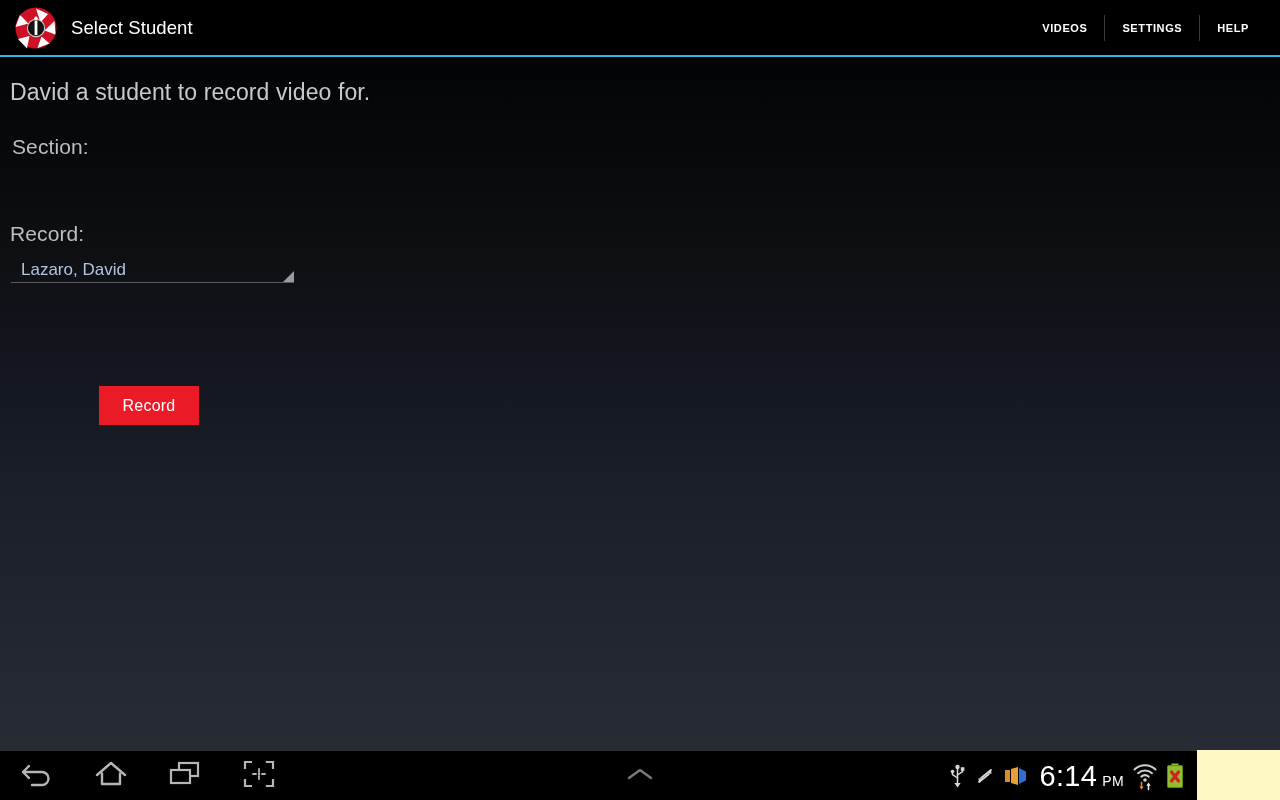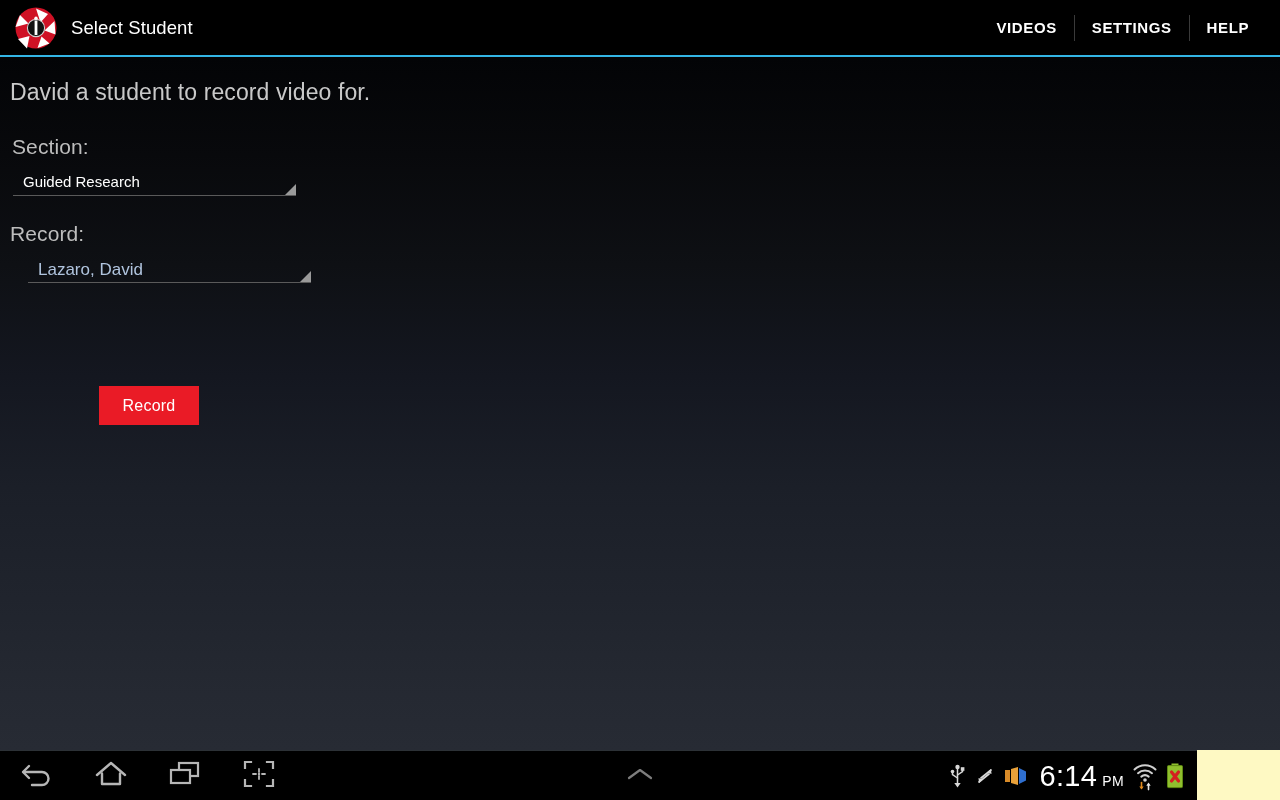"VIDEOS" .ab-item { font-size: 15px -> 11px }
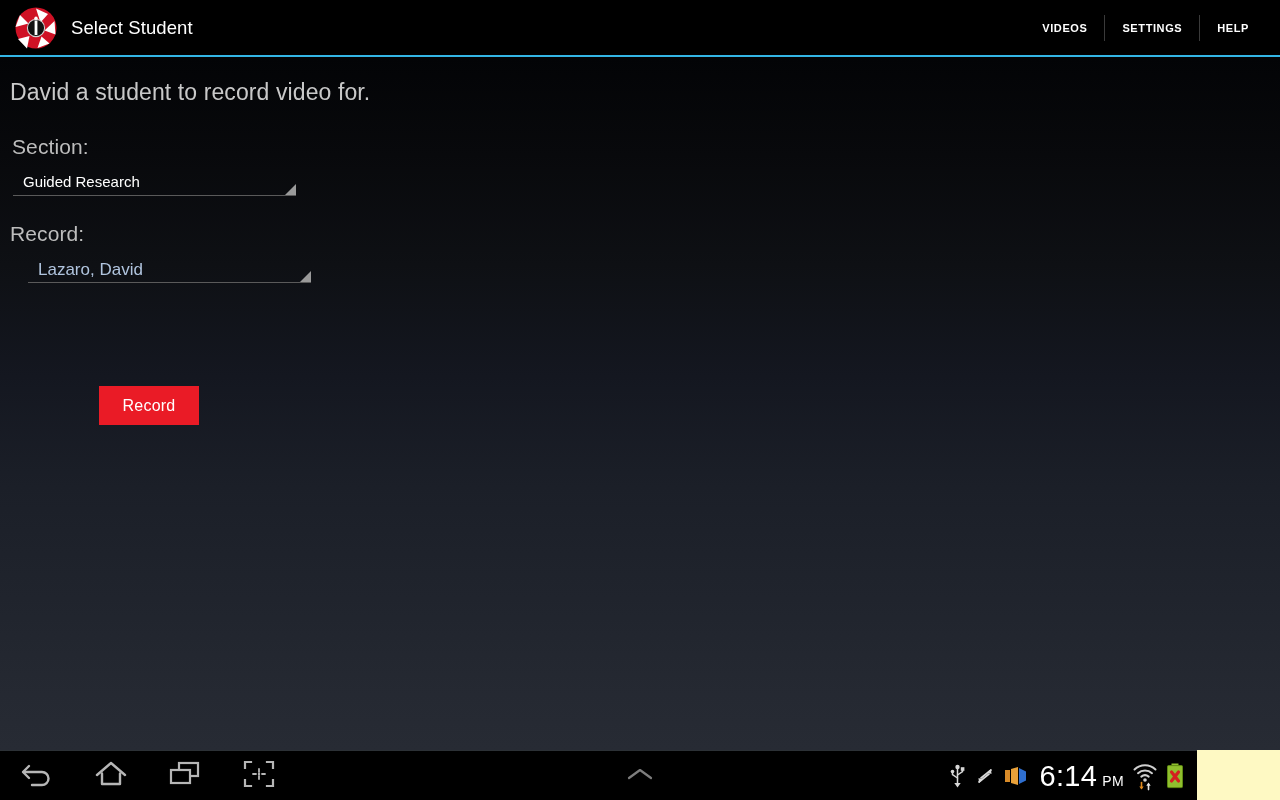"Guided Research" div.spinner { html: <div> <div>Guided Research</div> <div></div> <div></div> </div> -> none }
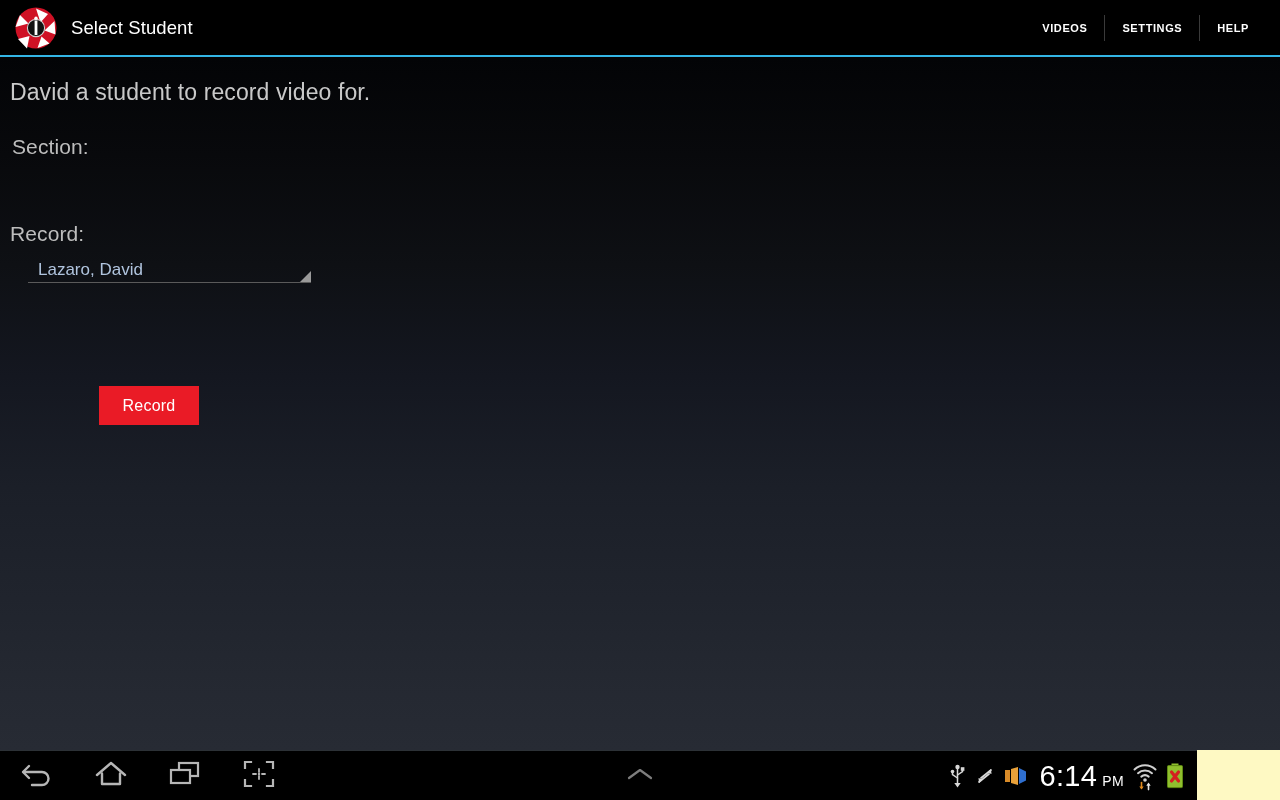"Lazaro, David" #spinner-student { left: 28px -> 11px }
